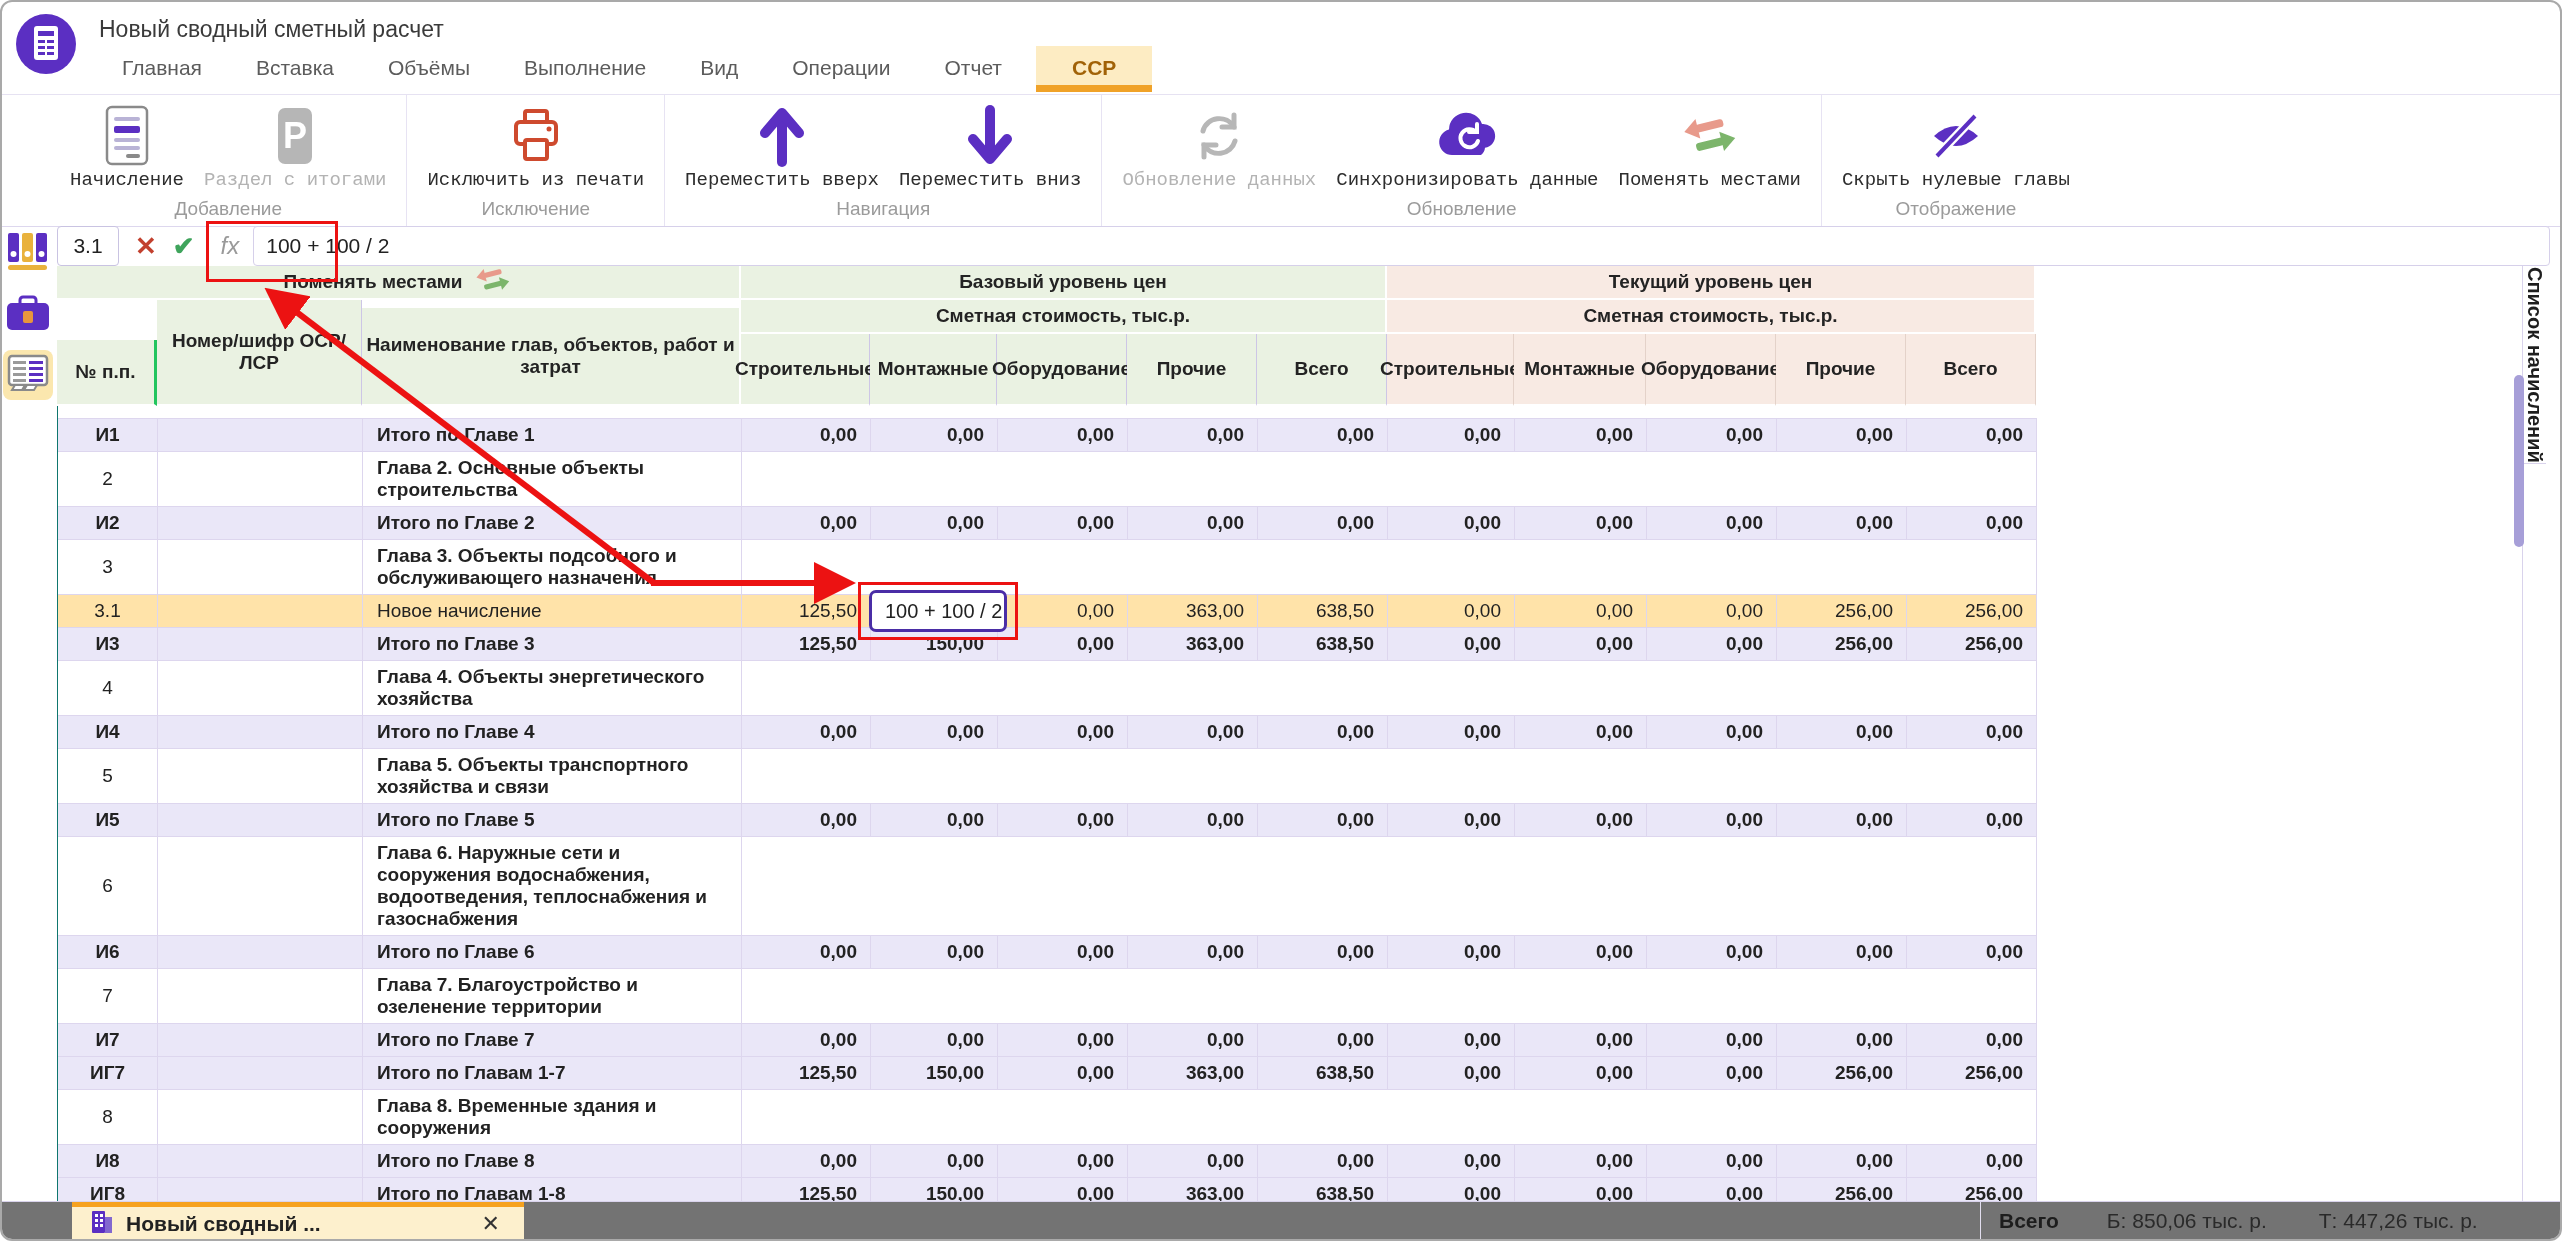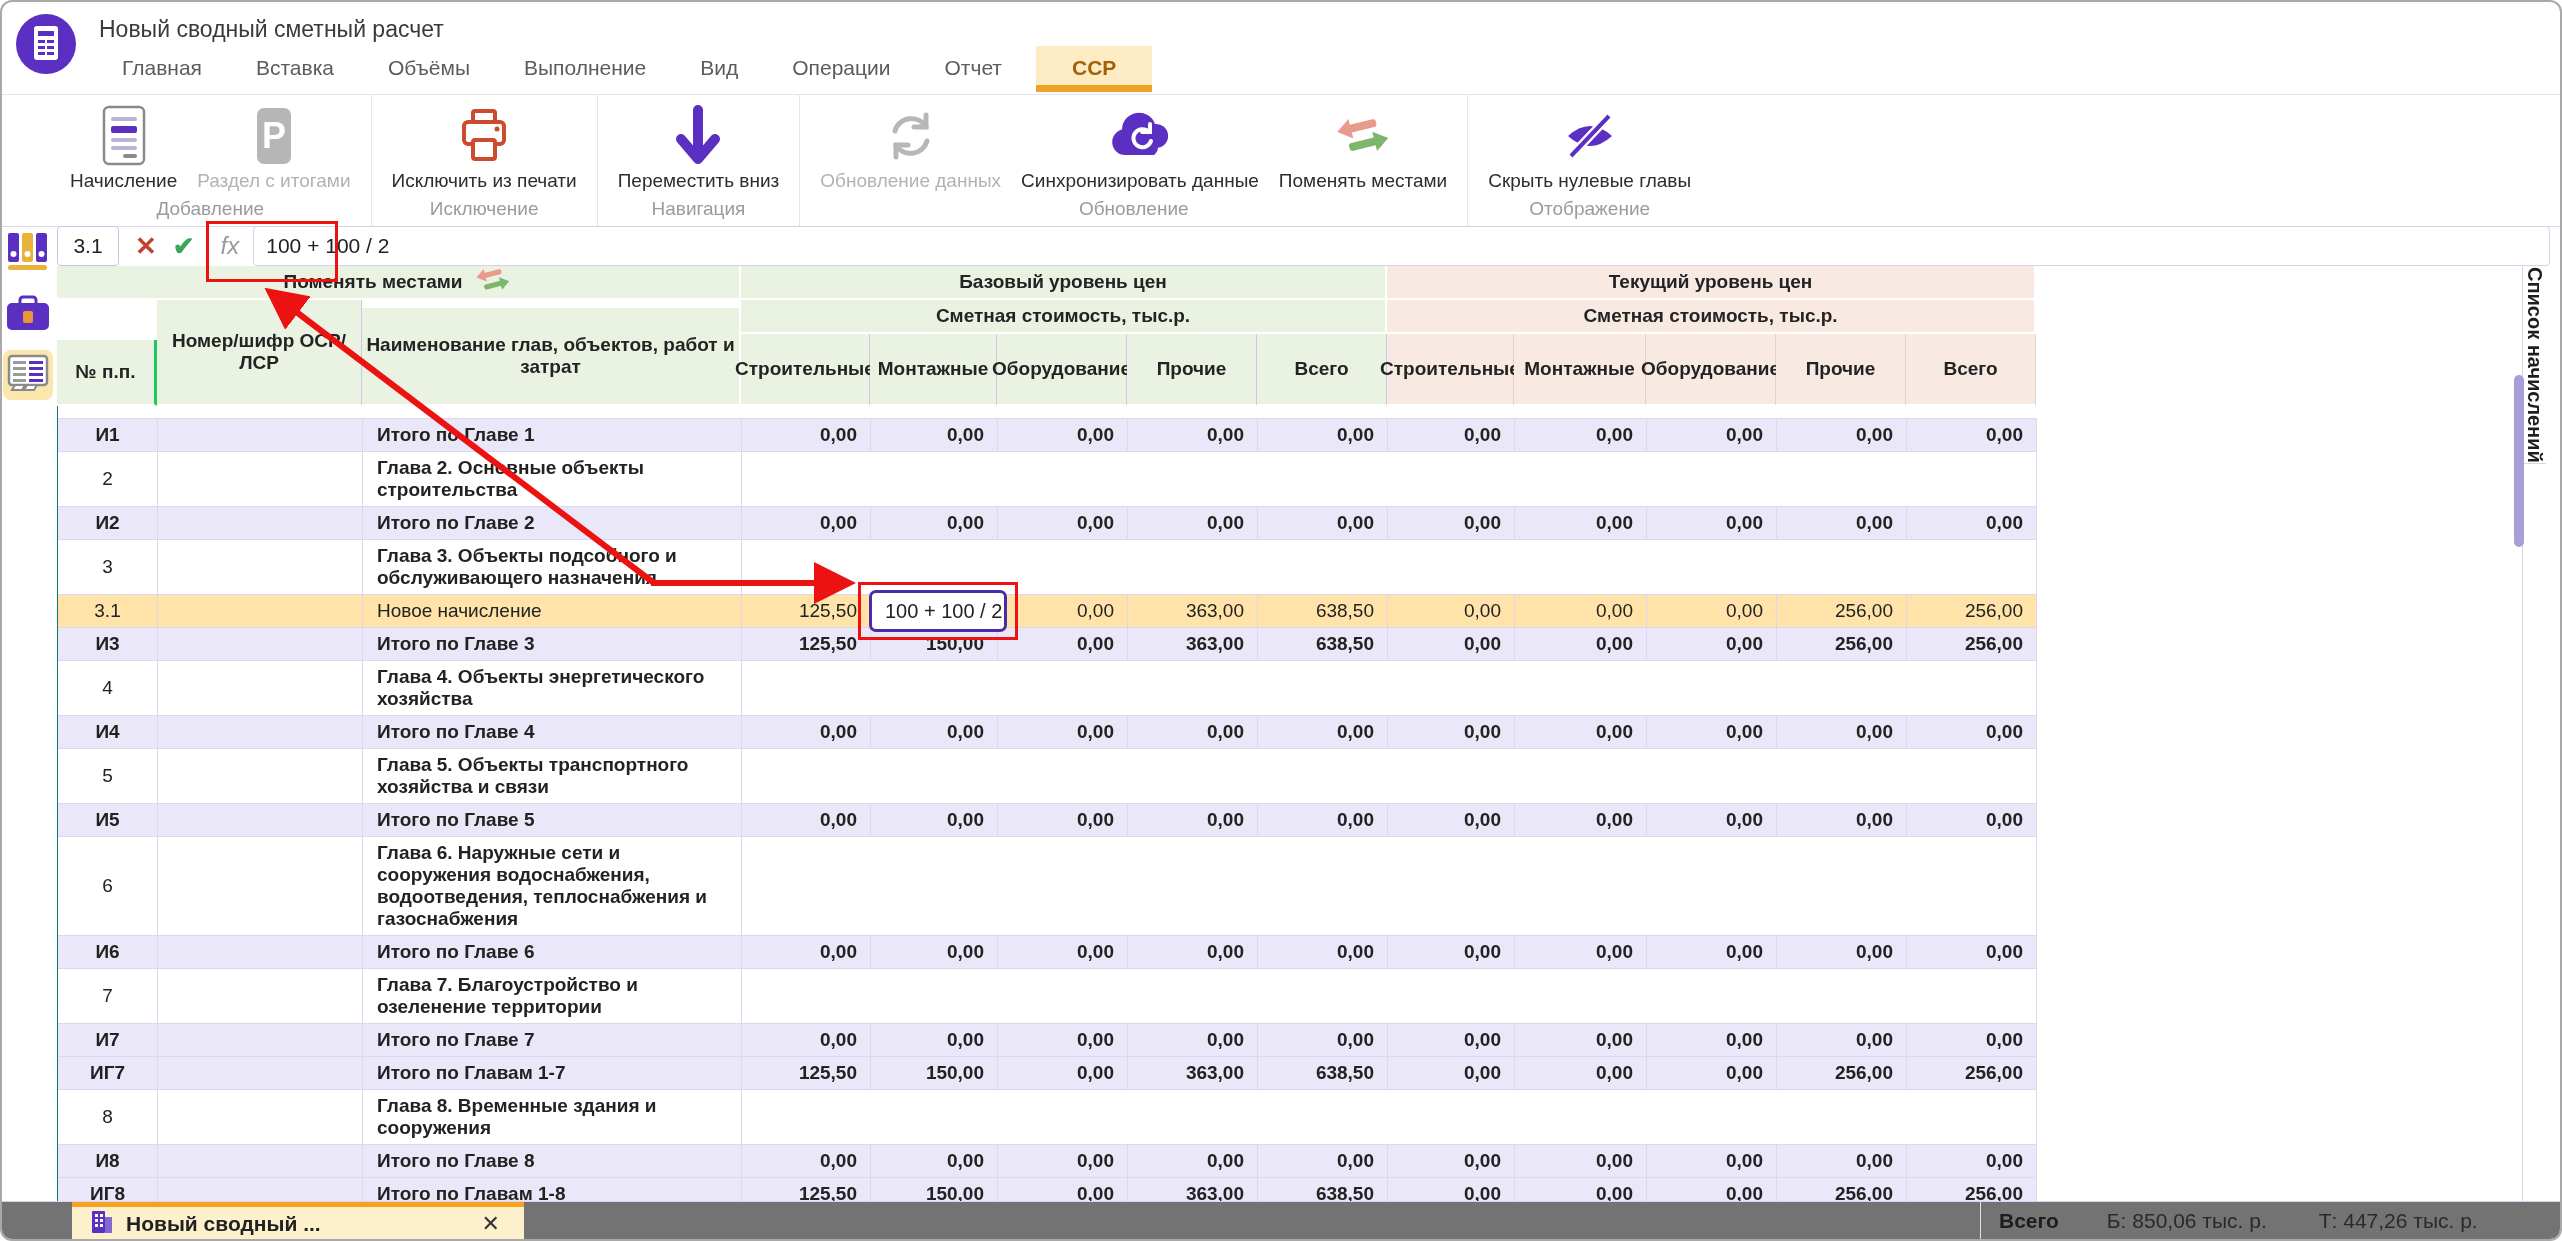"Начисление" .rbtn .rlabel { font-family: none -> Liberation Mono, monospace }
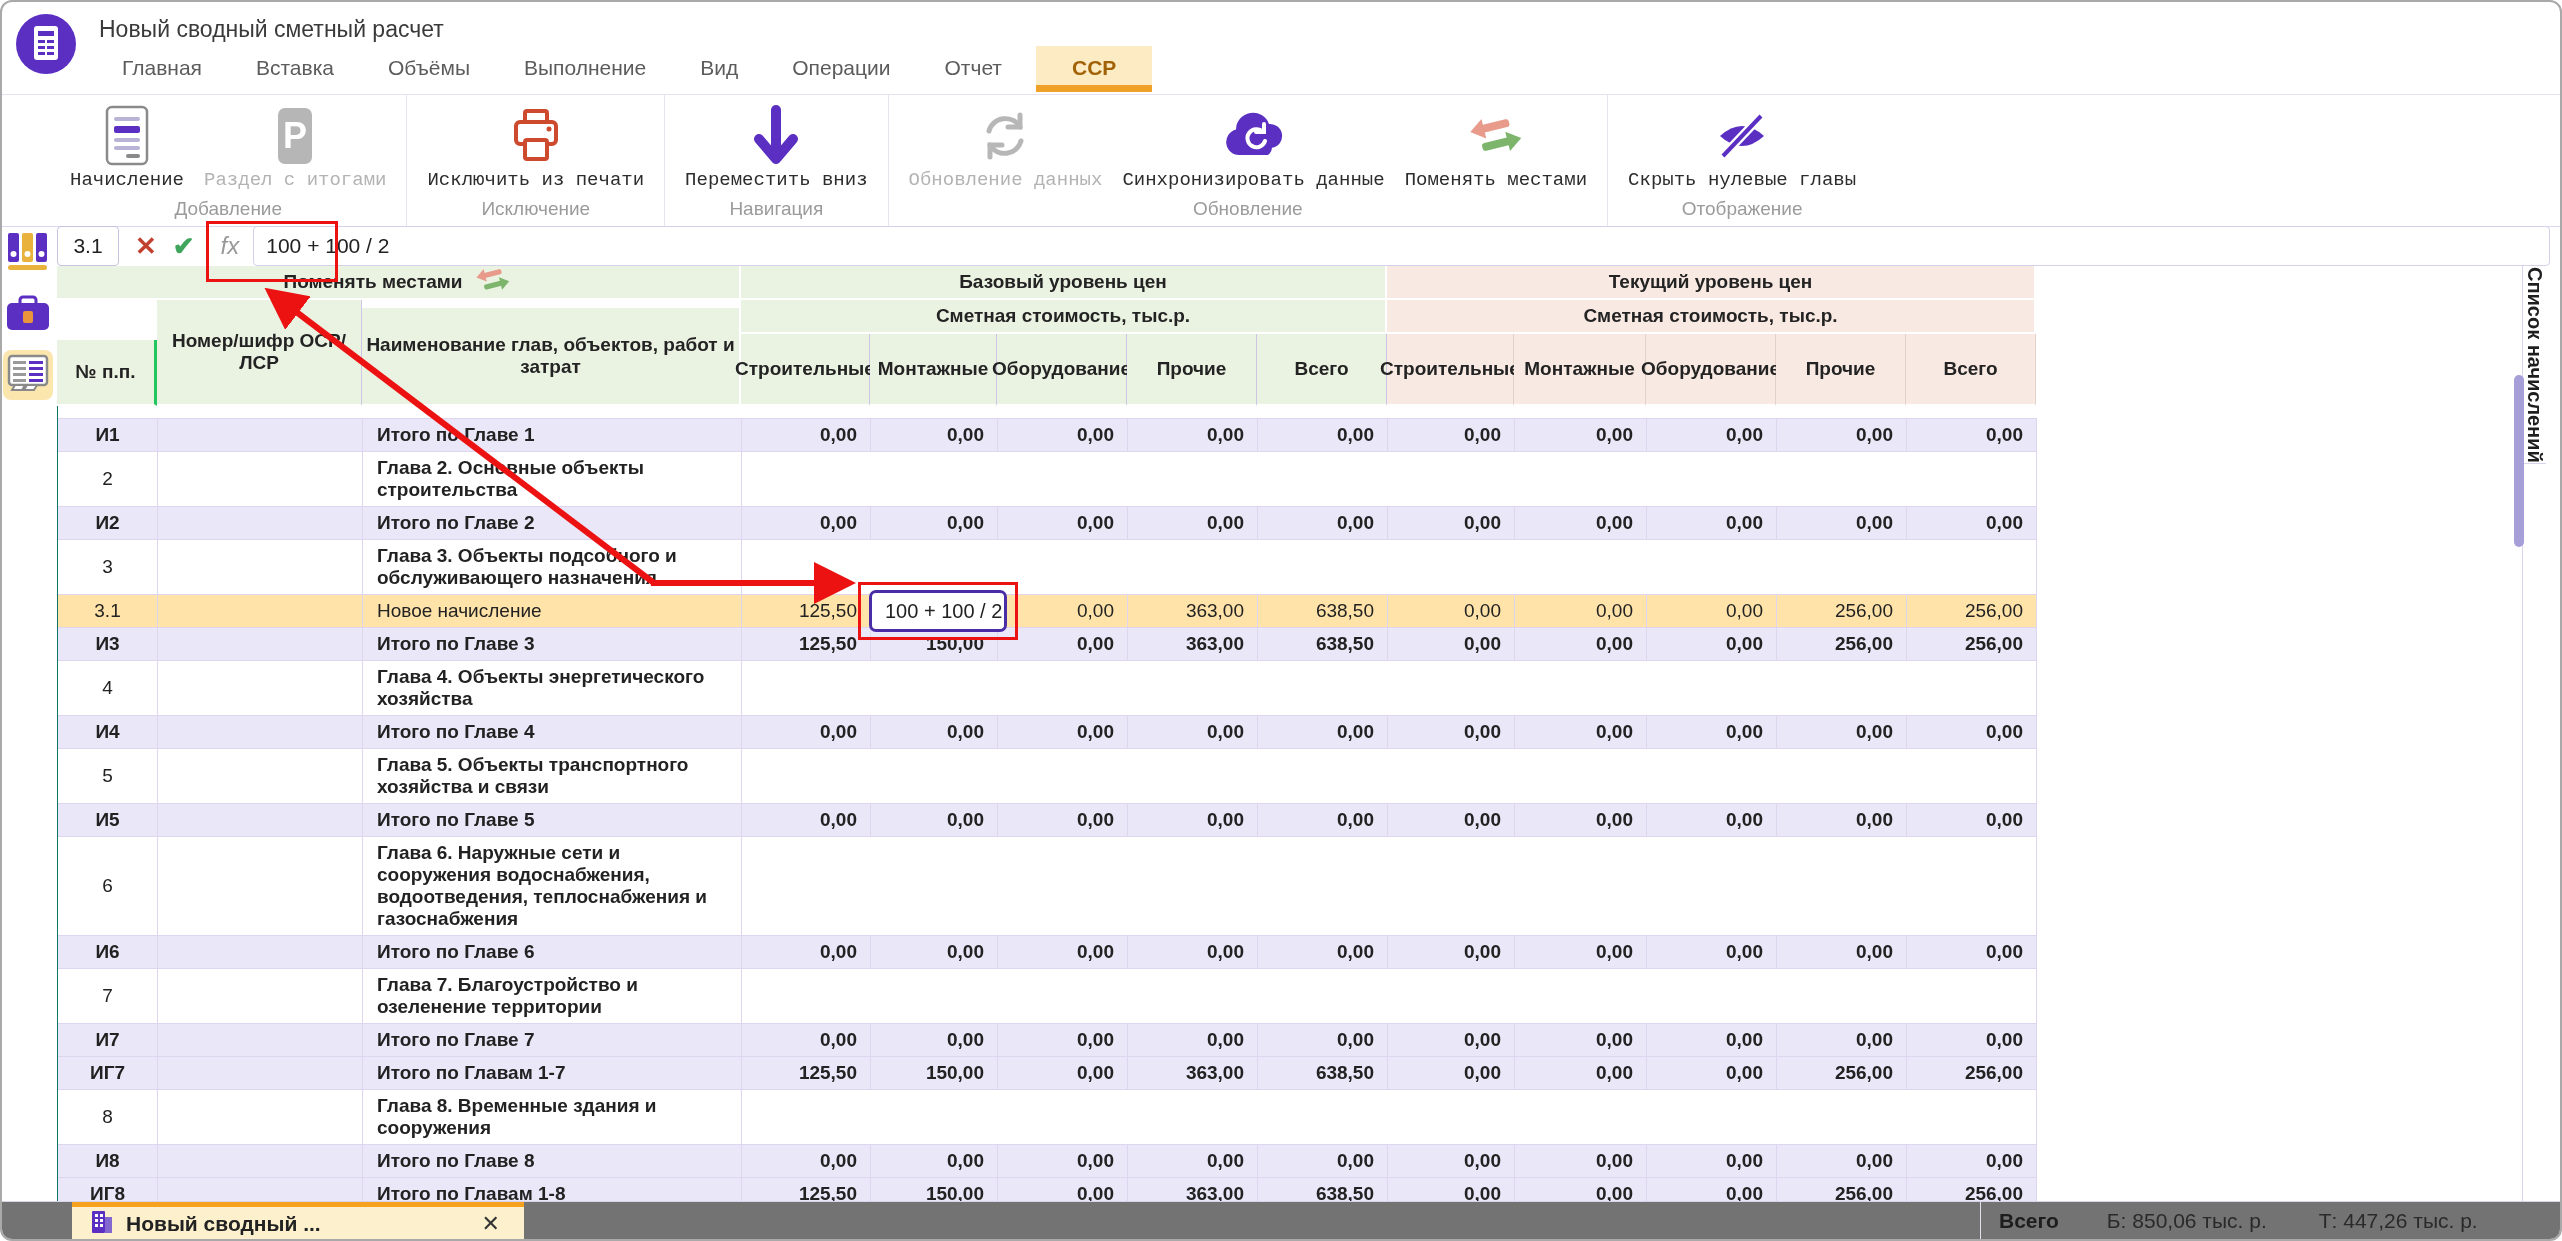"Переместить вверх" div.rbtn { html: none -> <div> <span> <svg> <g> <path></path> <path></path> </g> </svg> </span> <span>Переместить вверх</span> </div> }
